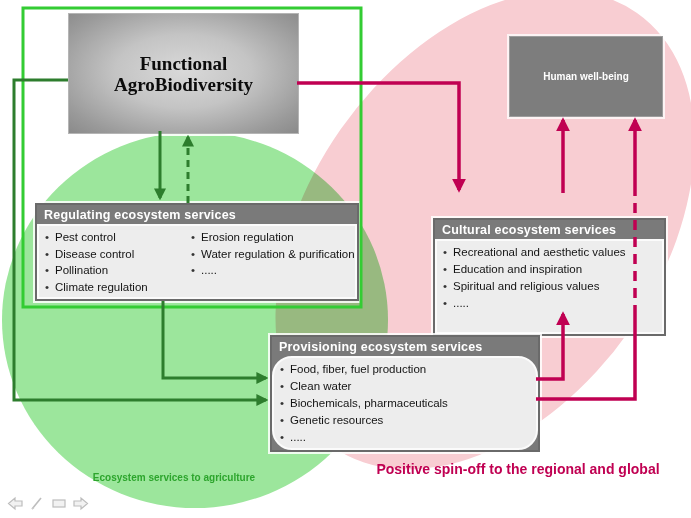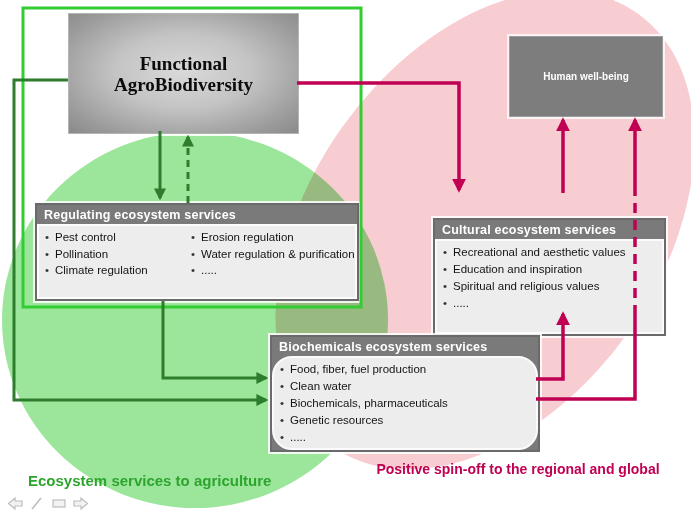"Disease control" li { html: none -> <li>Disease control</li> }
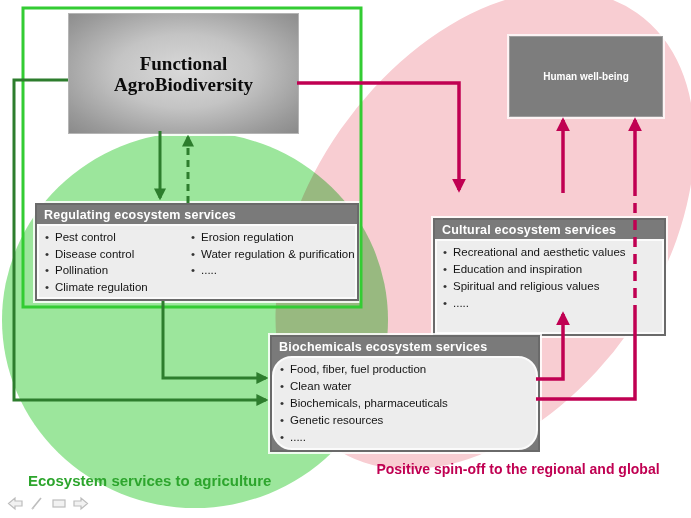"Biochemicals ecosystem services" div.svc-header { text: Biochemicals -> Provisioning }
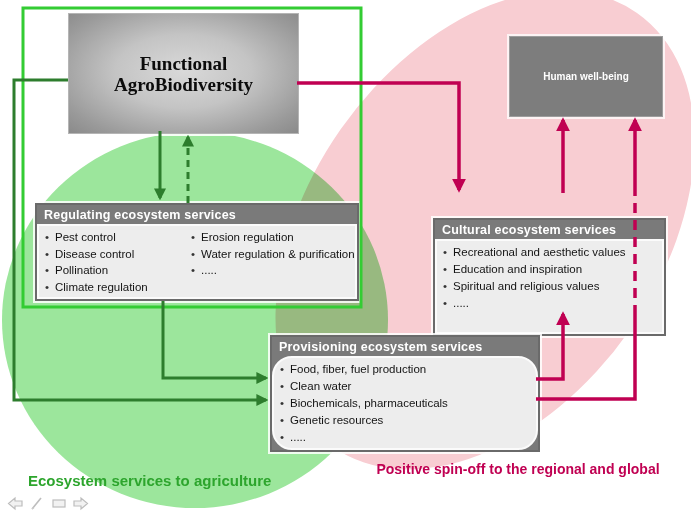"Ecosystem services to agriculture" #caption-green { font-size: 15px -> 10px; text-align: none -> center }
